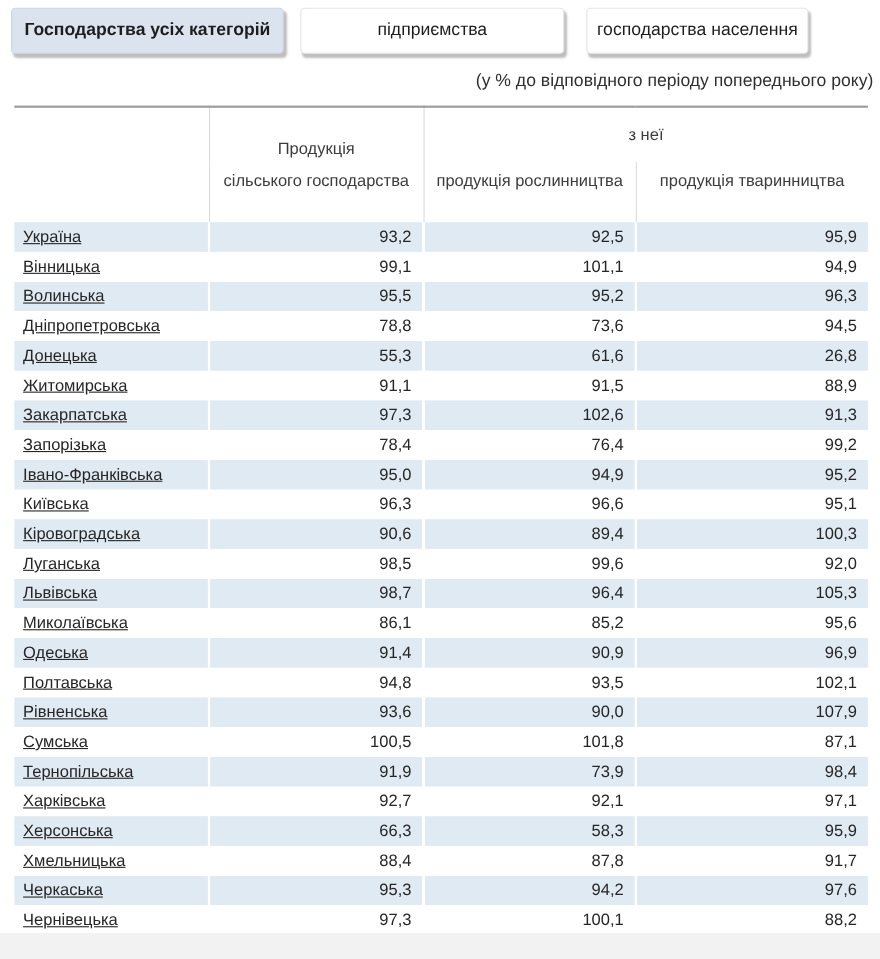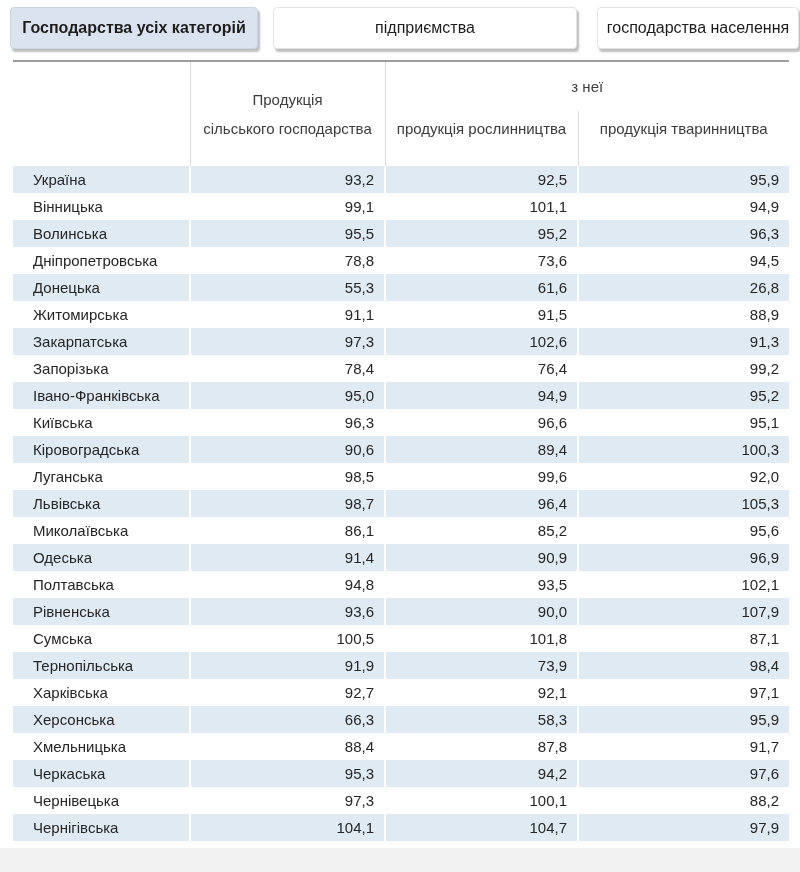"підприємства" .tab.t2 { width: 304px -> 240px }
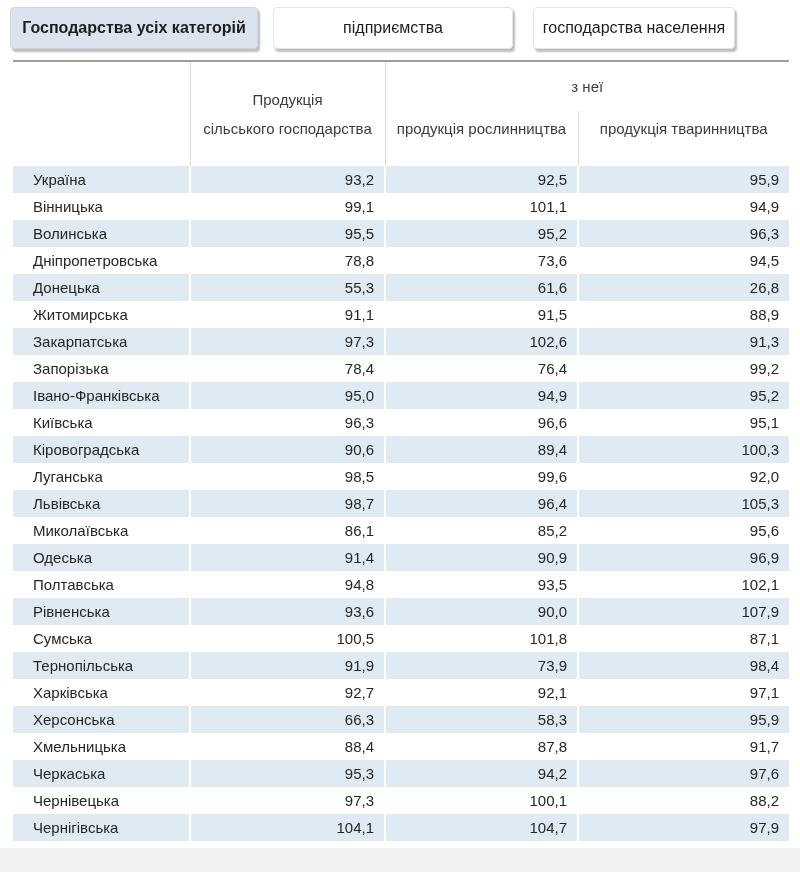"(у % до відповідного періоду" div.subtitle { html: none -> <div>(у % до відповідного періоду попереднього року)</div> }
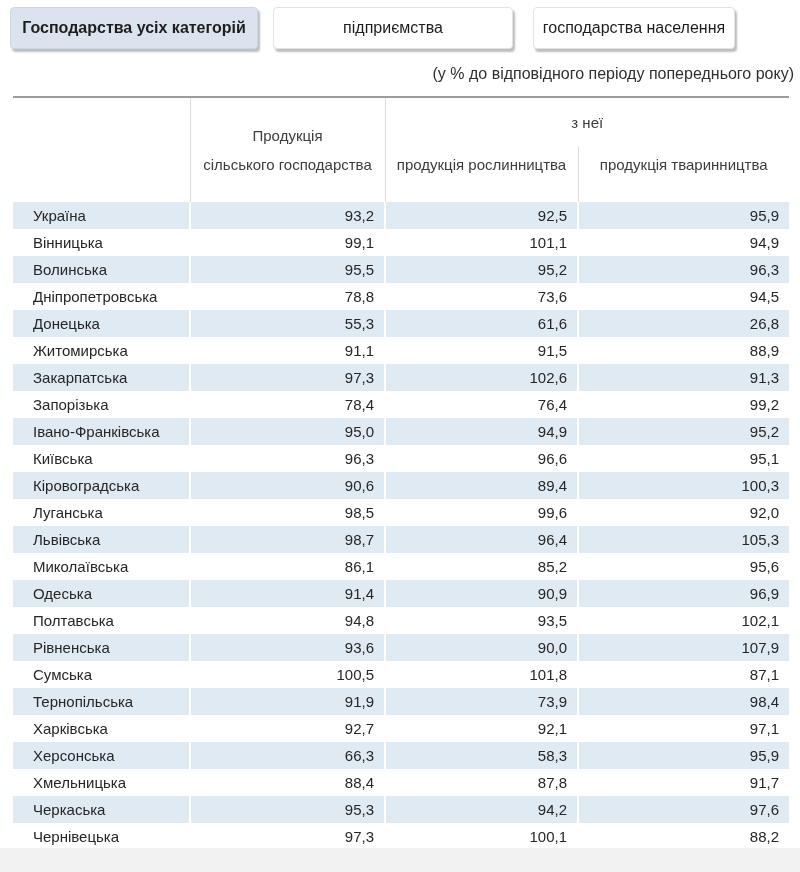"Україна" tbody td.name { padding-left: 20px -> 8px; text-decoration: none -> underline }
